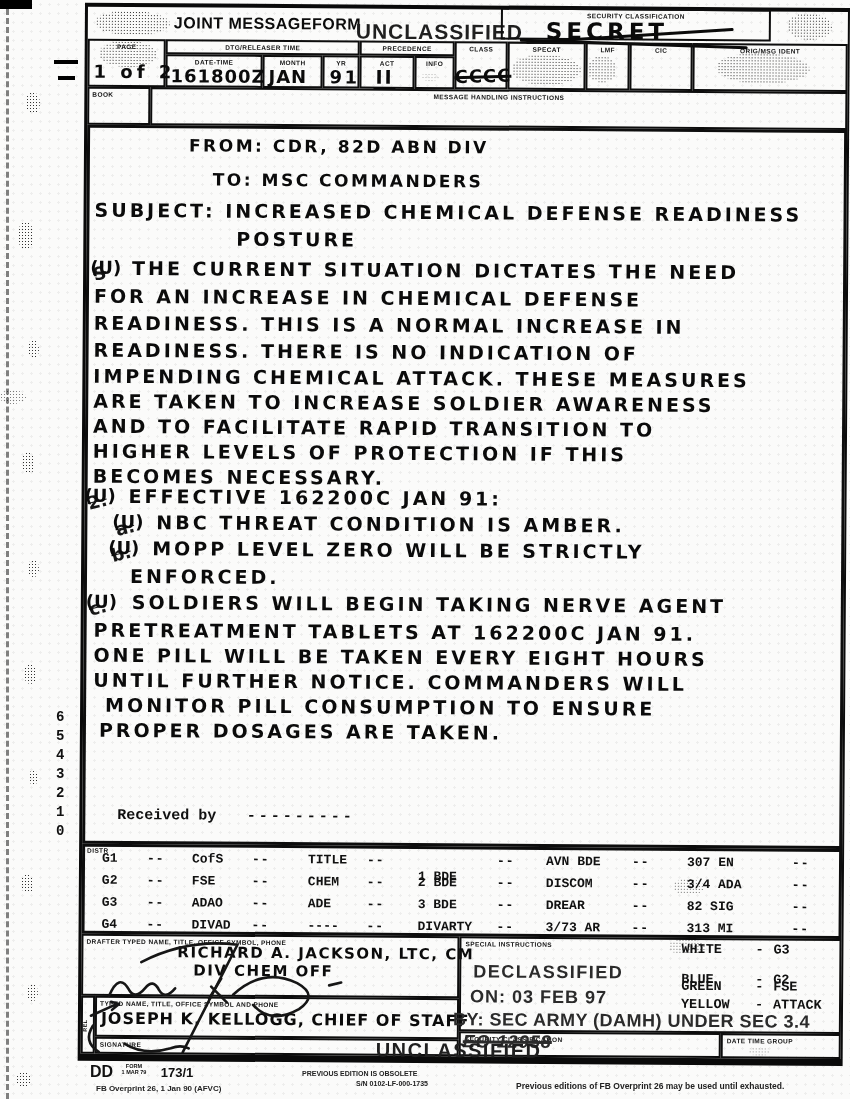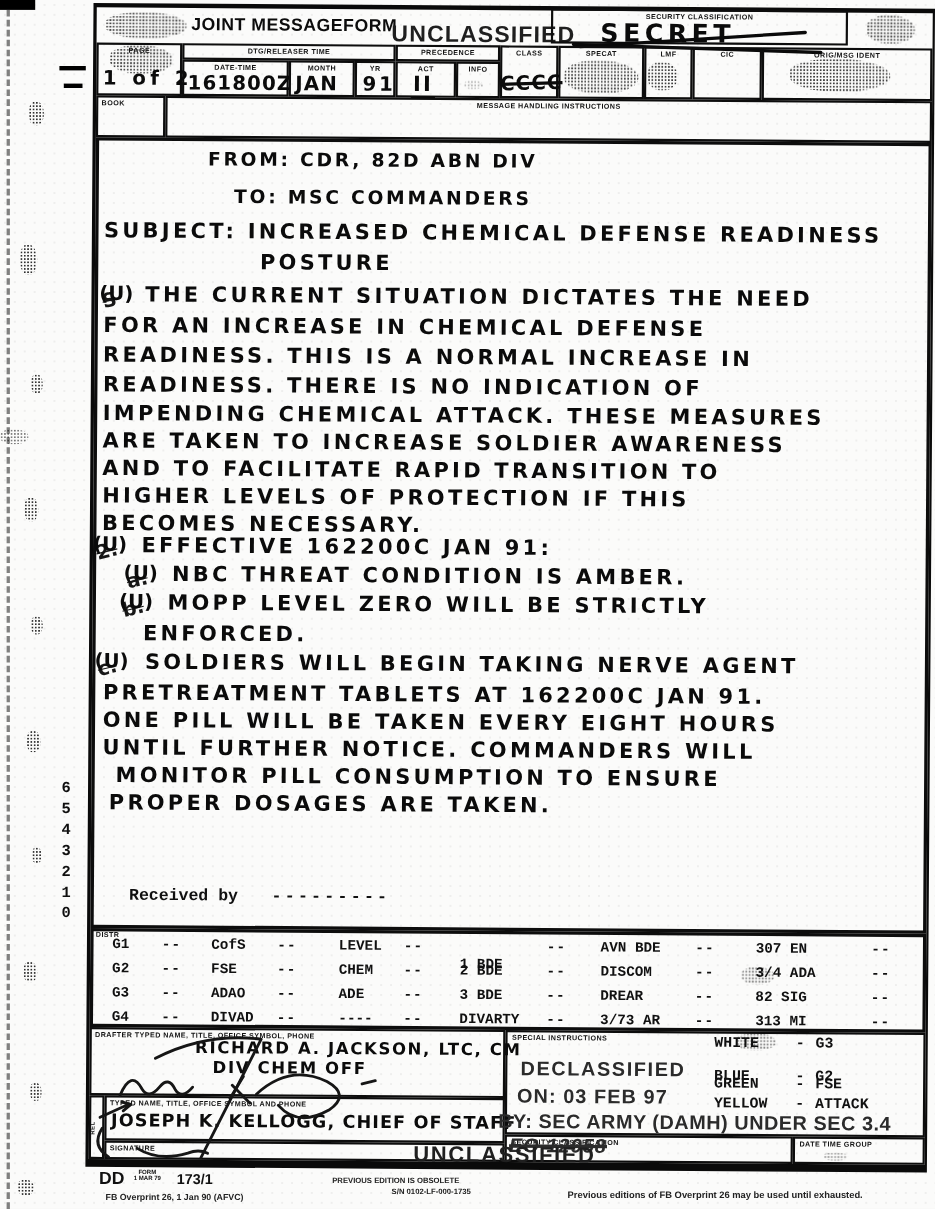"LEVEL" span.dval { text: LEVEL -> TITLE }
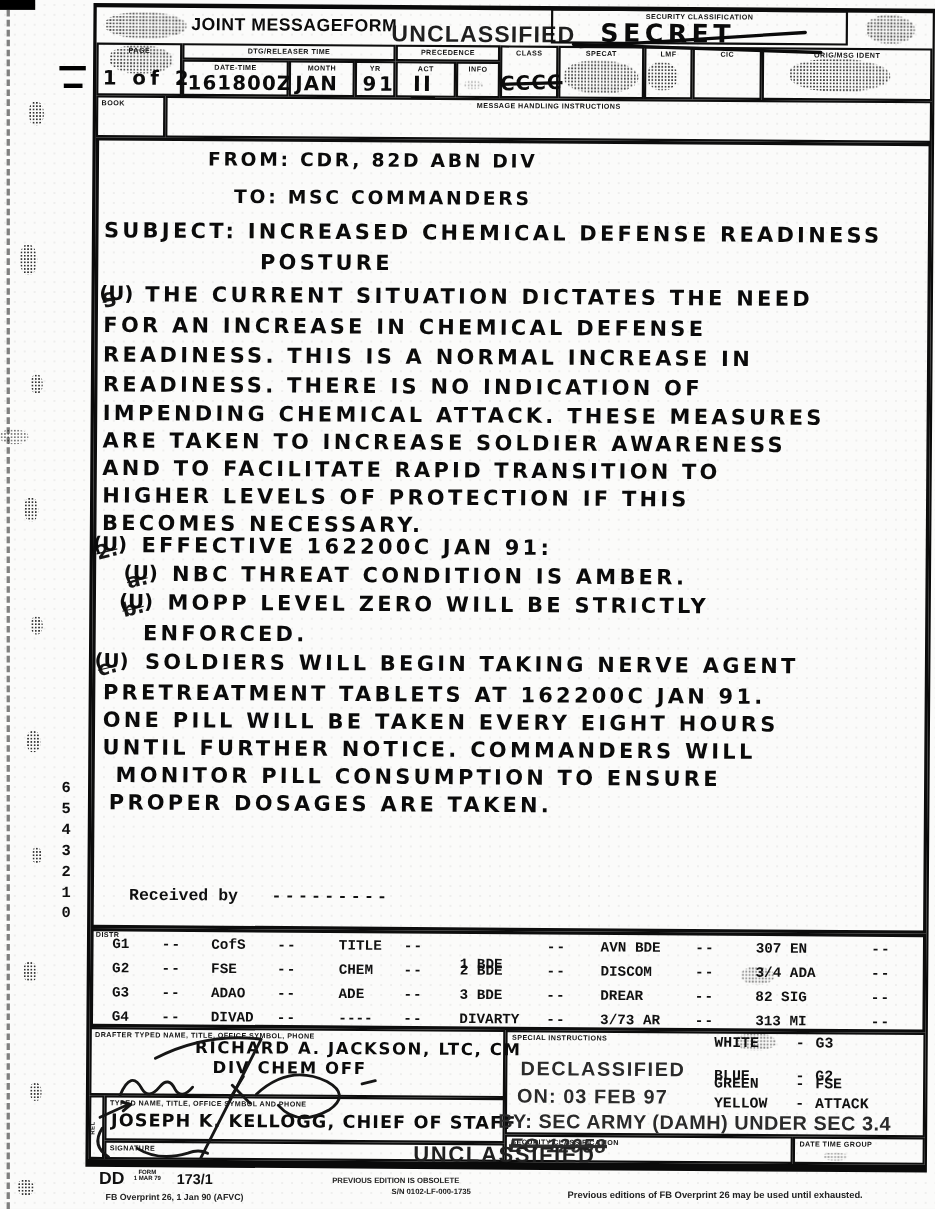"WHITE" .legrow { left: 568px -> 600px }
